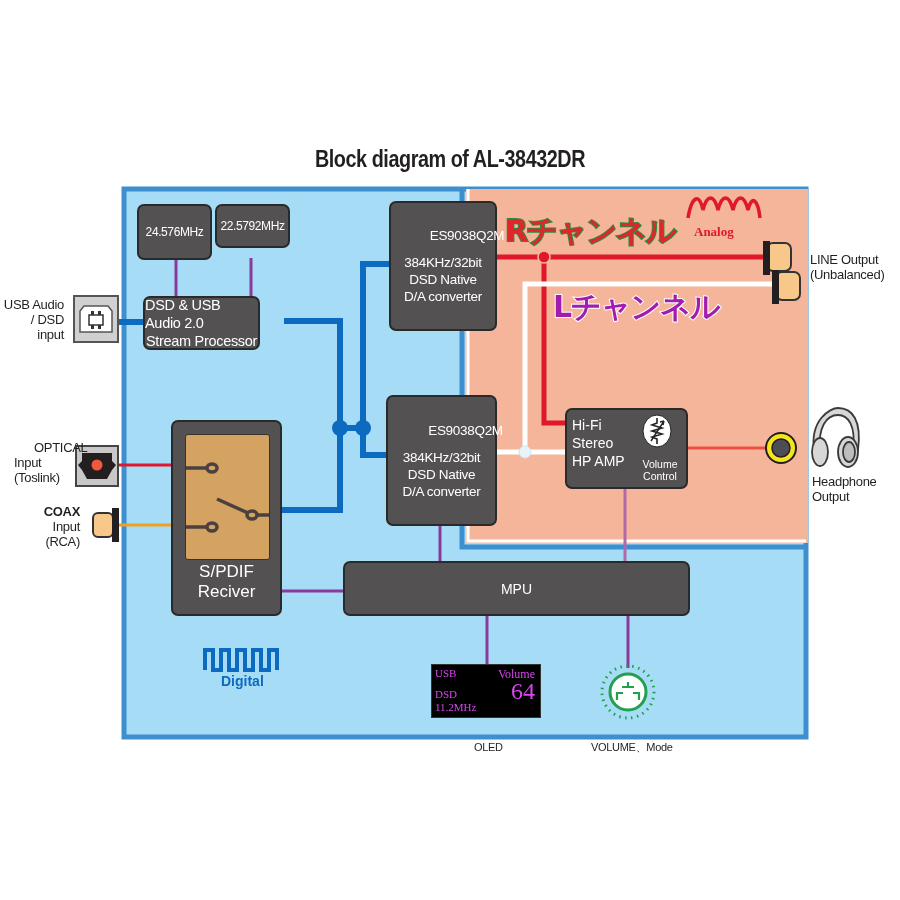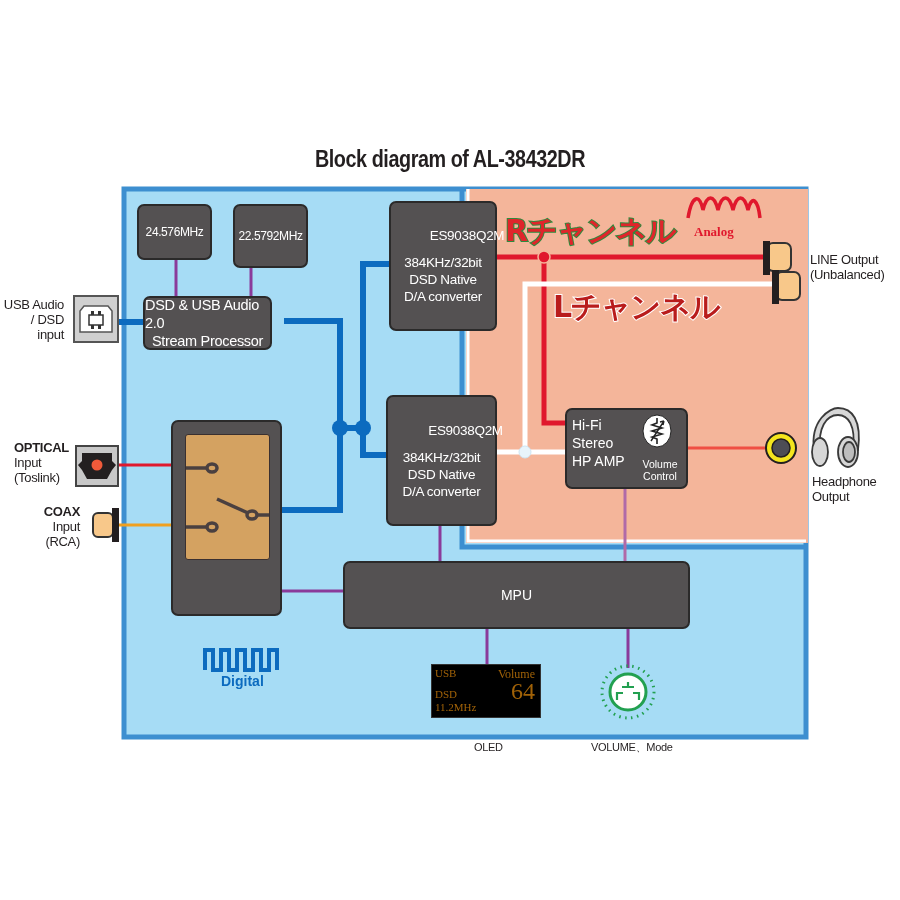"22.5792MHz" div.block { height: 64px -> 44px; left: 233px -> 215px }
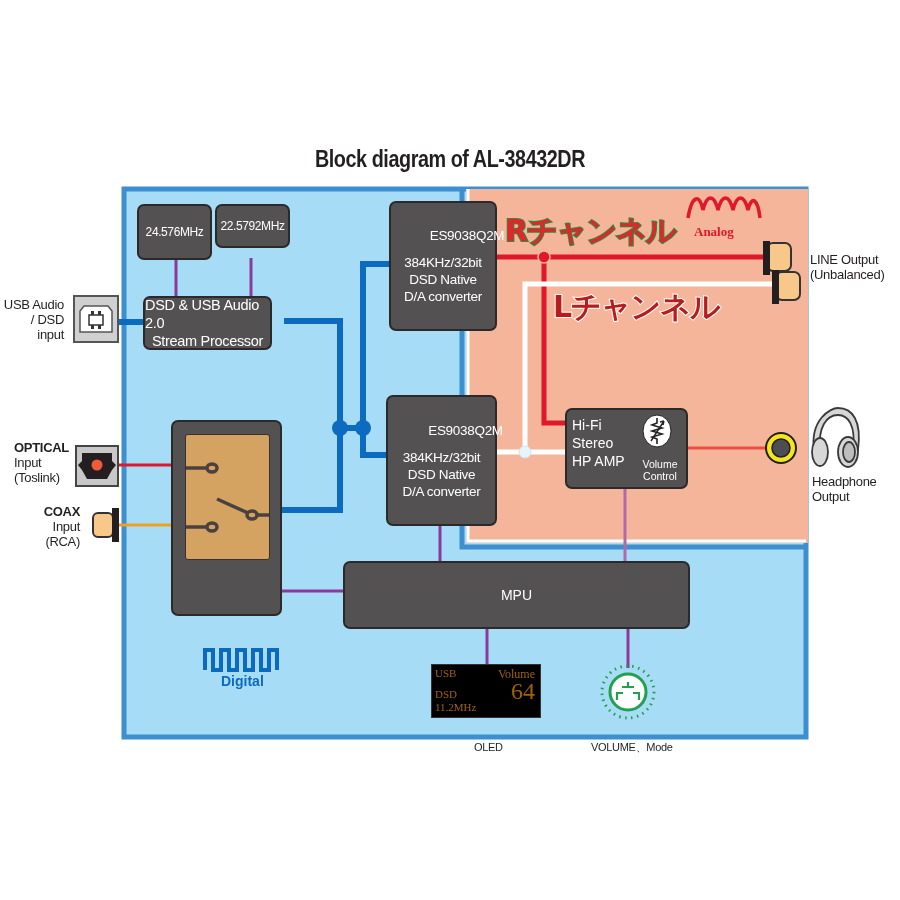"DSD & USB Audio 2.0" div.block { width: 129px -> 117px }
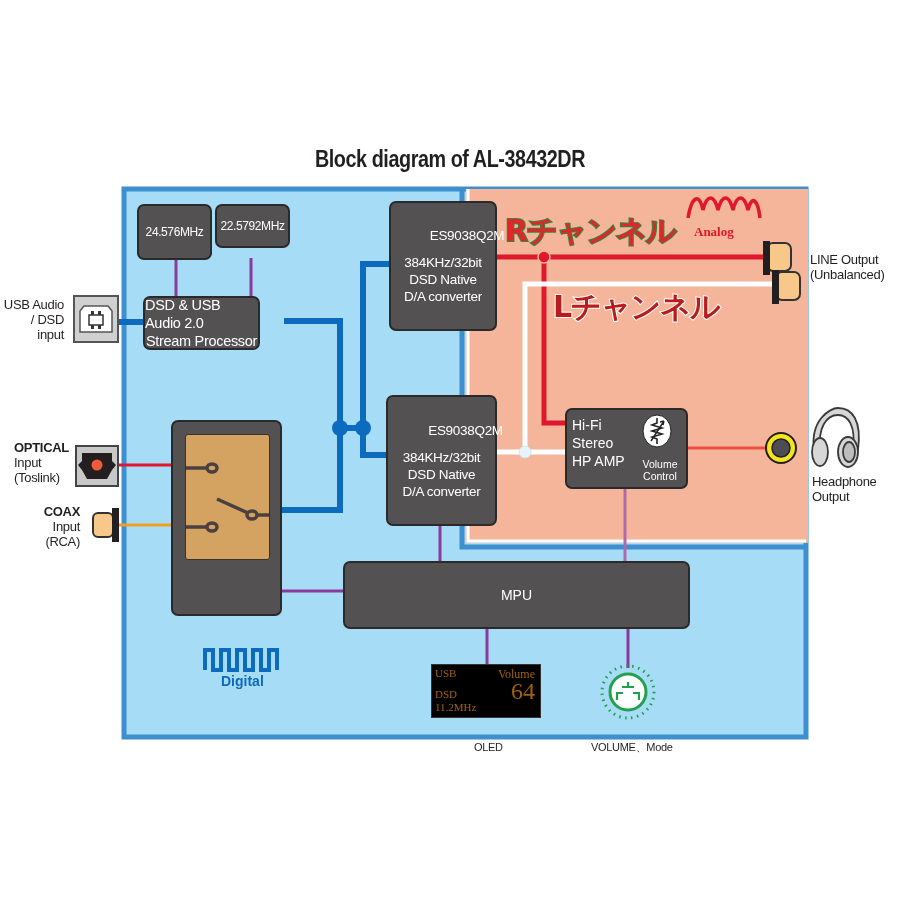"Lチャンネル" .l-ch { color: #b91c1c -> #a21caf }
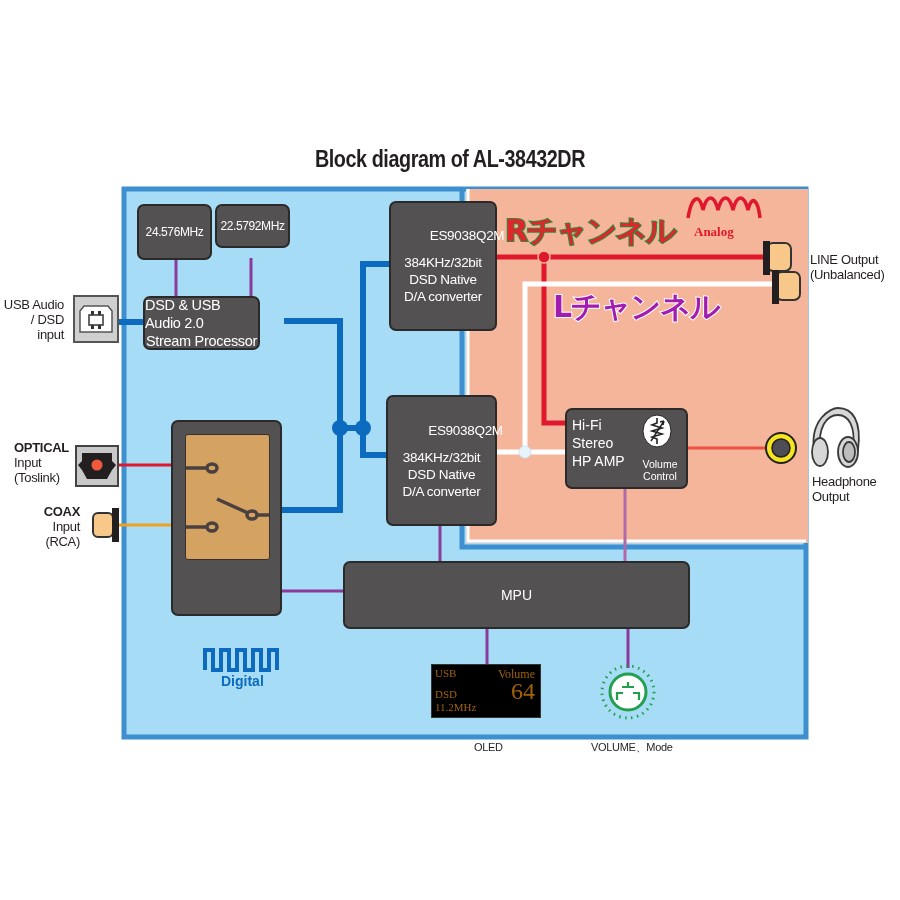"OPTICAL" div { font-weight: bold -> normal; margin-left: none -> 20px }
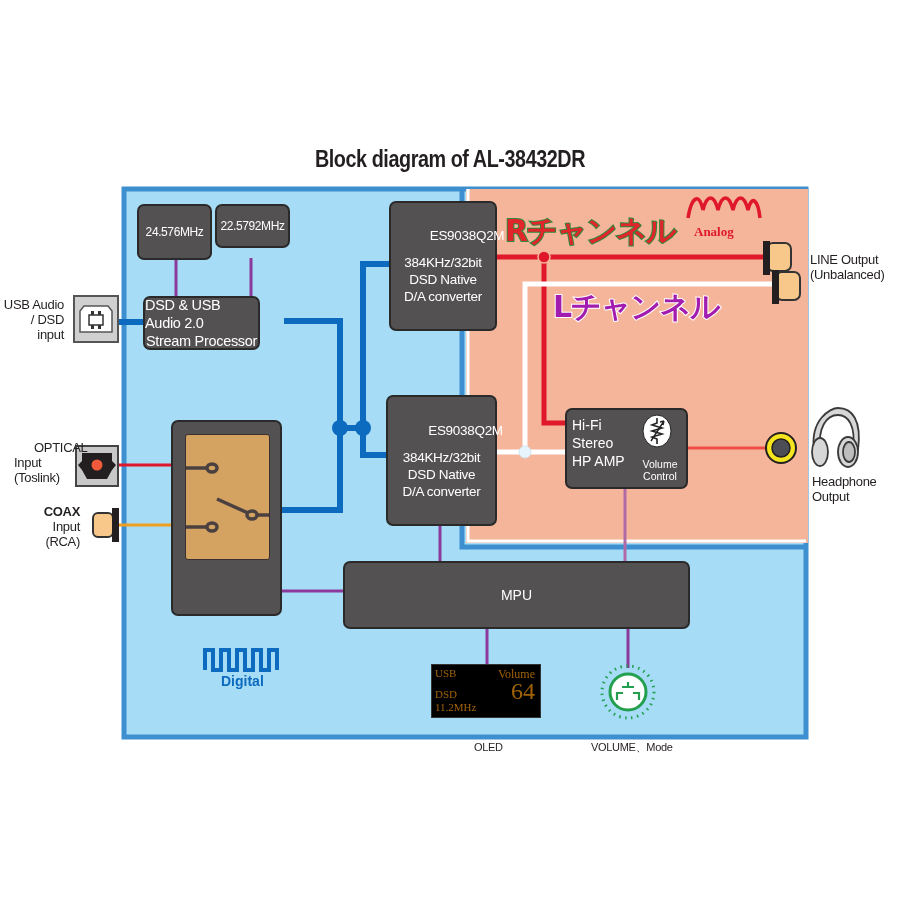"S/PDIF" div.cx { html: none -> <div> <span>S/PDIF</span> <span>Reciver</span> </div> }
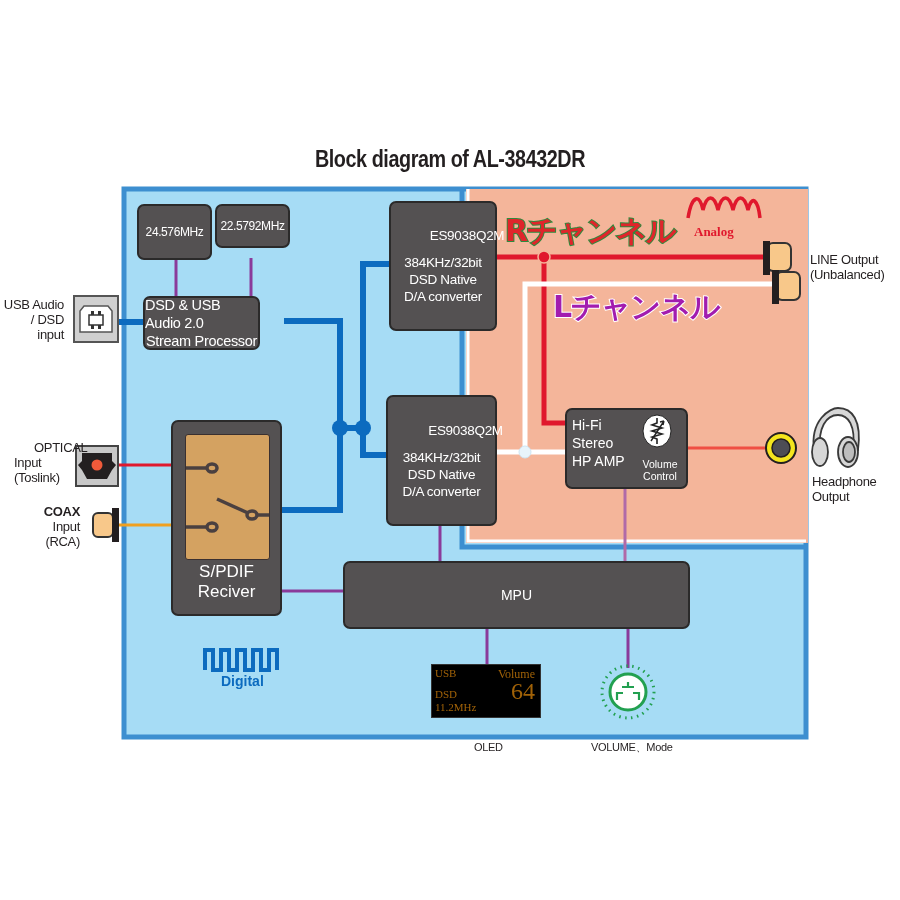"MPU" div.block { height: 68px -> 55px }
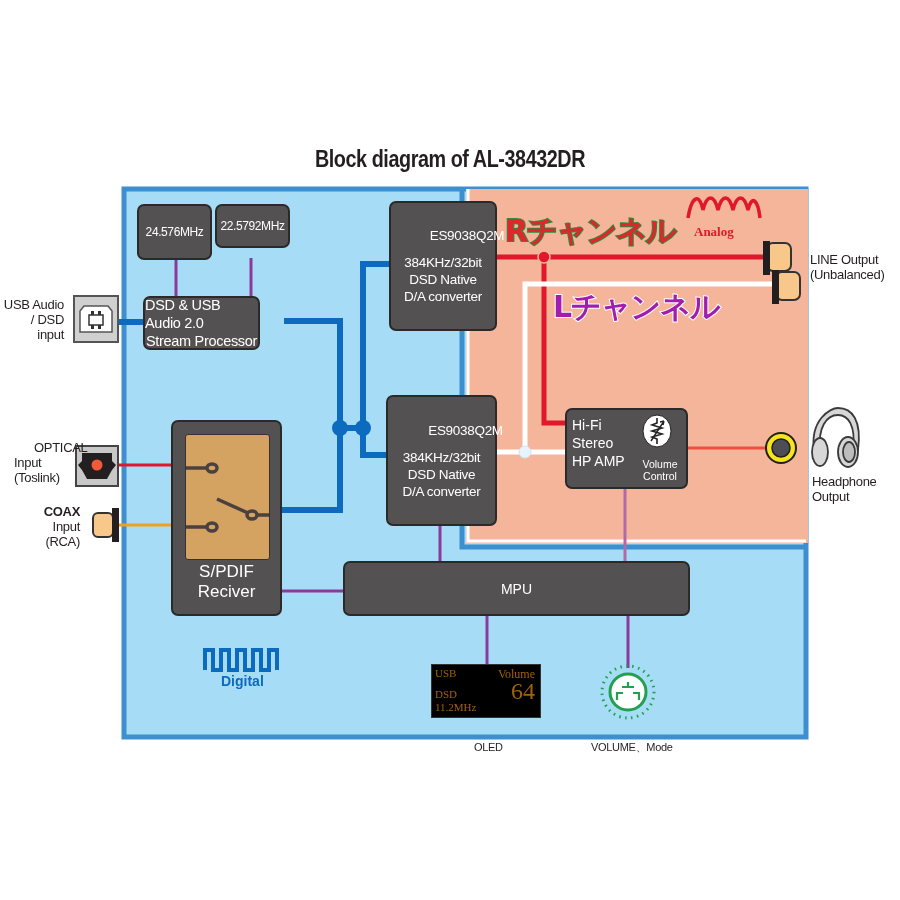"USB" .oled { color: #a16207 -> #d946ef }
